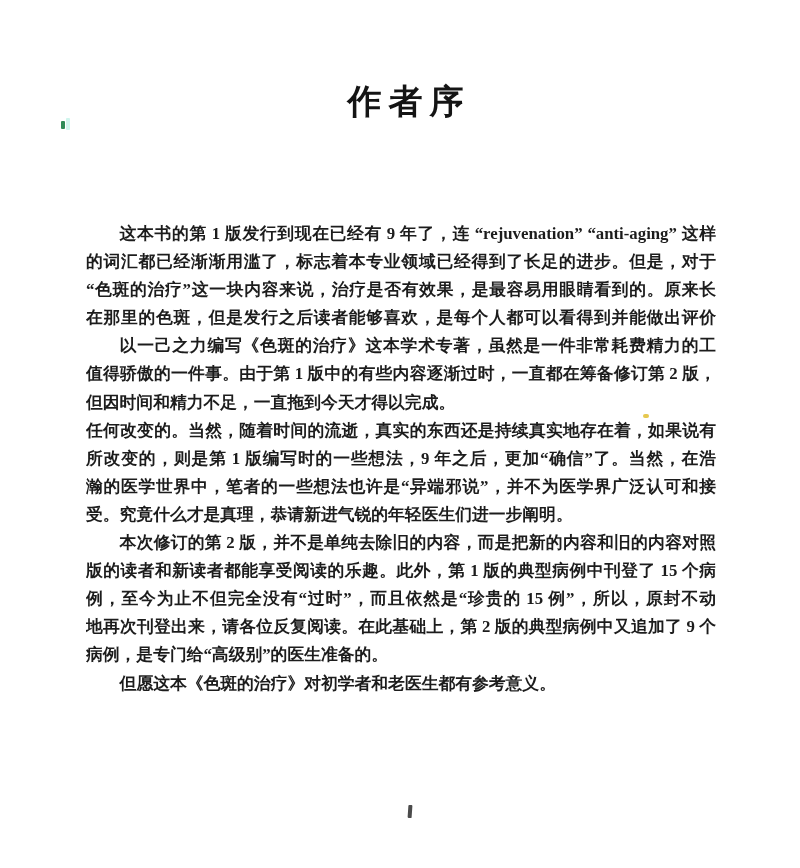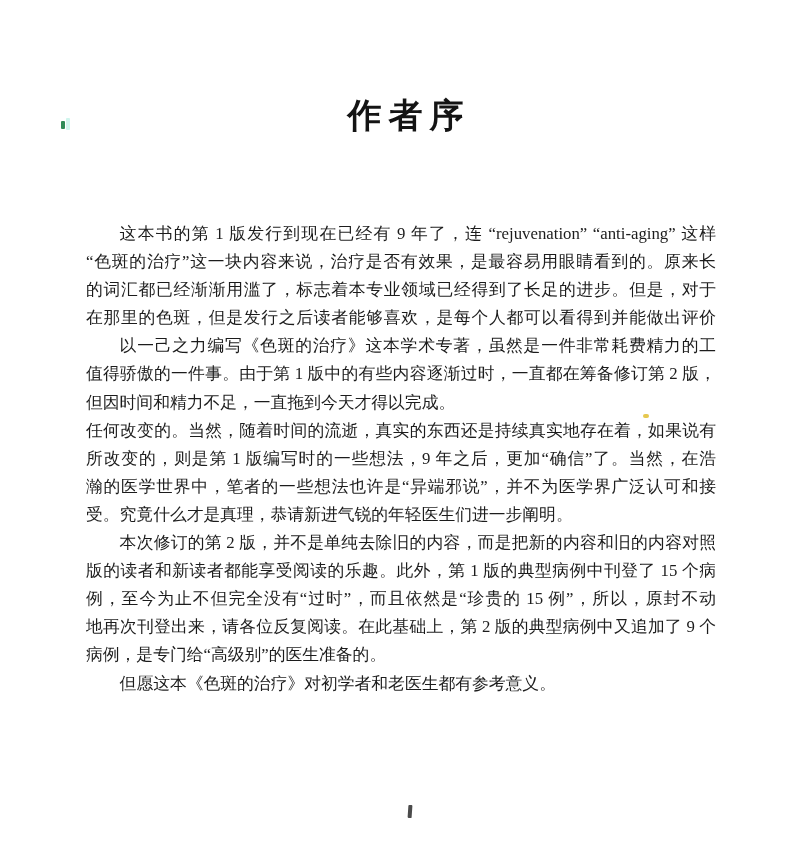"作者序" .title { top: 93px -> 79px }
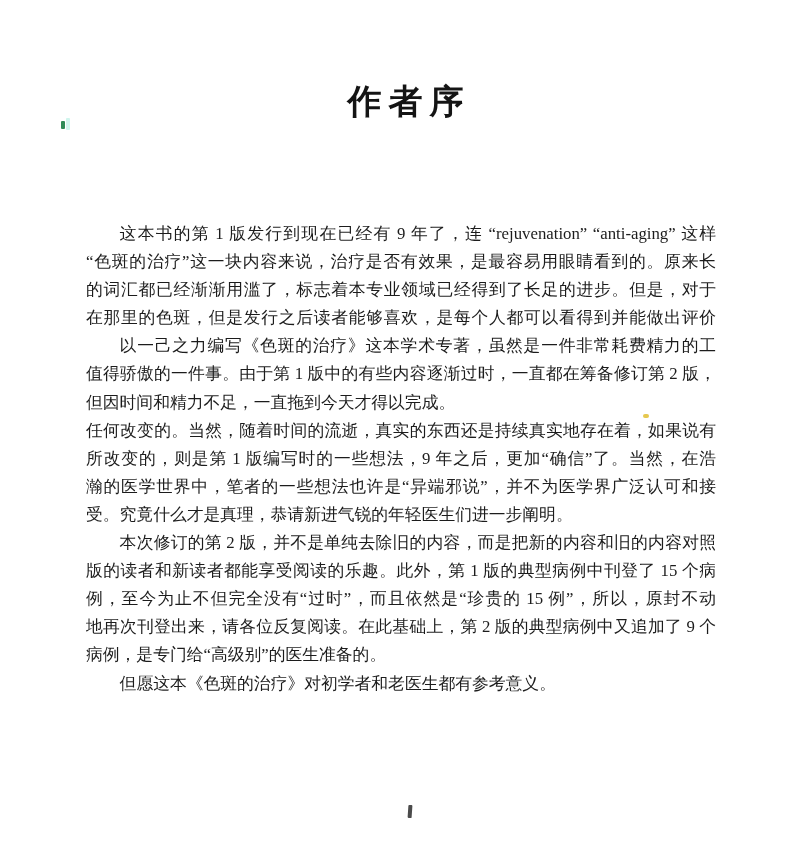"这本书的第 1 版发行到现在已经有 9 年了，连" div.body-text { font-weight: none -> bold }
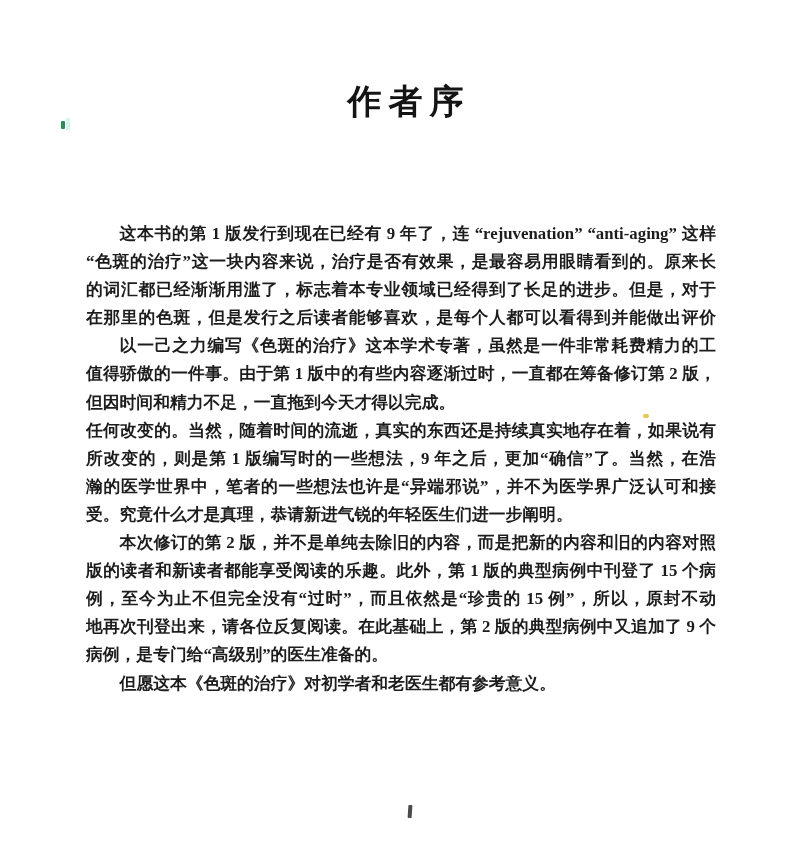"“色斑的治疗”这一块内容来说，治疗是否有效果，是最容易用眼睛看到的。原来长" div.line { order: before "的词汇都已经渐渐用滥了，标志着本专业领域已经得到了长足的进步。但是，对于" -> after "的词汇都已经渐渐用滥了，标志着本专业领域已经得到了长足的进步。但是，对于" }
